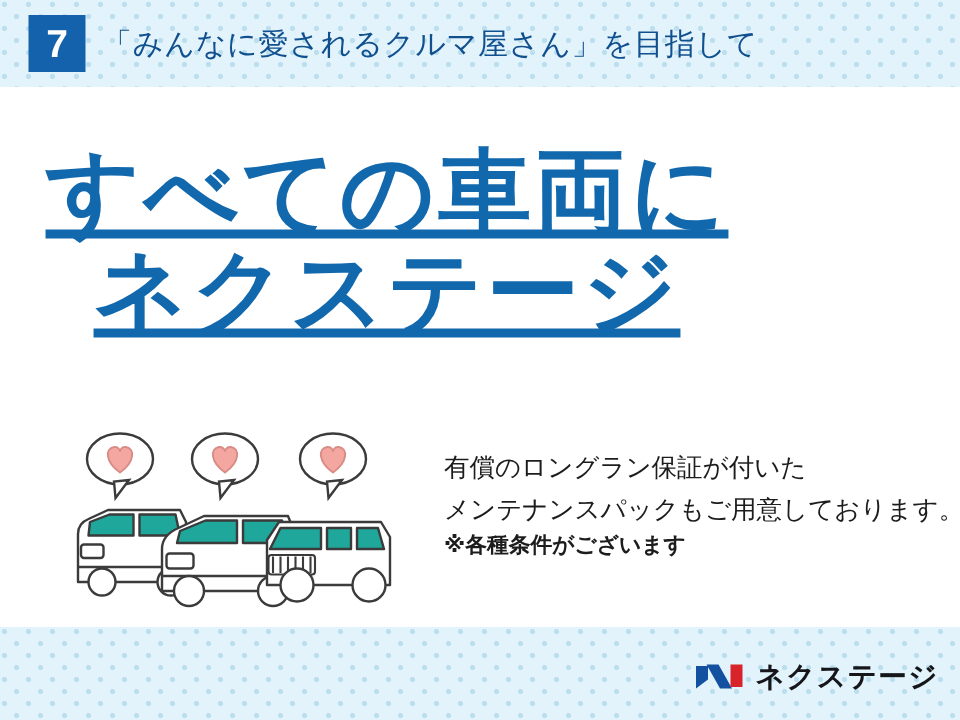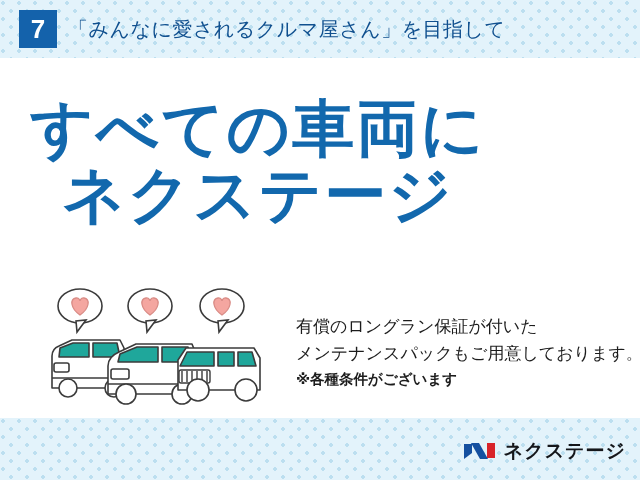"すべての車両に" .headline { text-decoration: none -> underline }
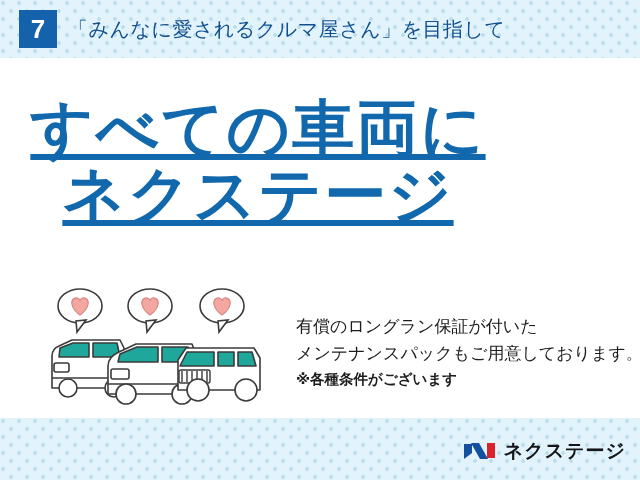"有償のロングラン保証が付いた" .mid { align-items: center -> flex-start }
